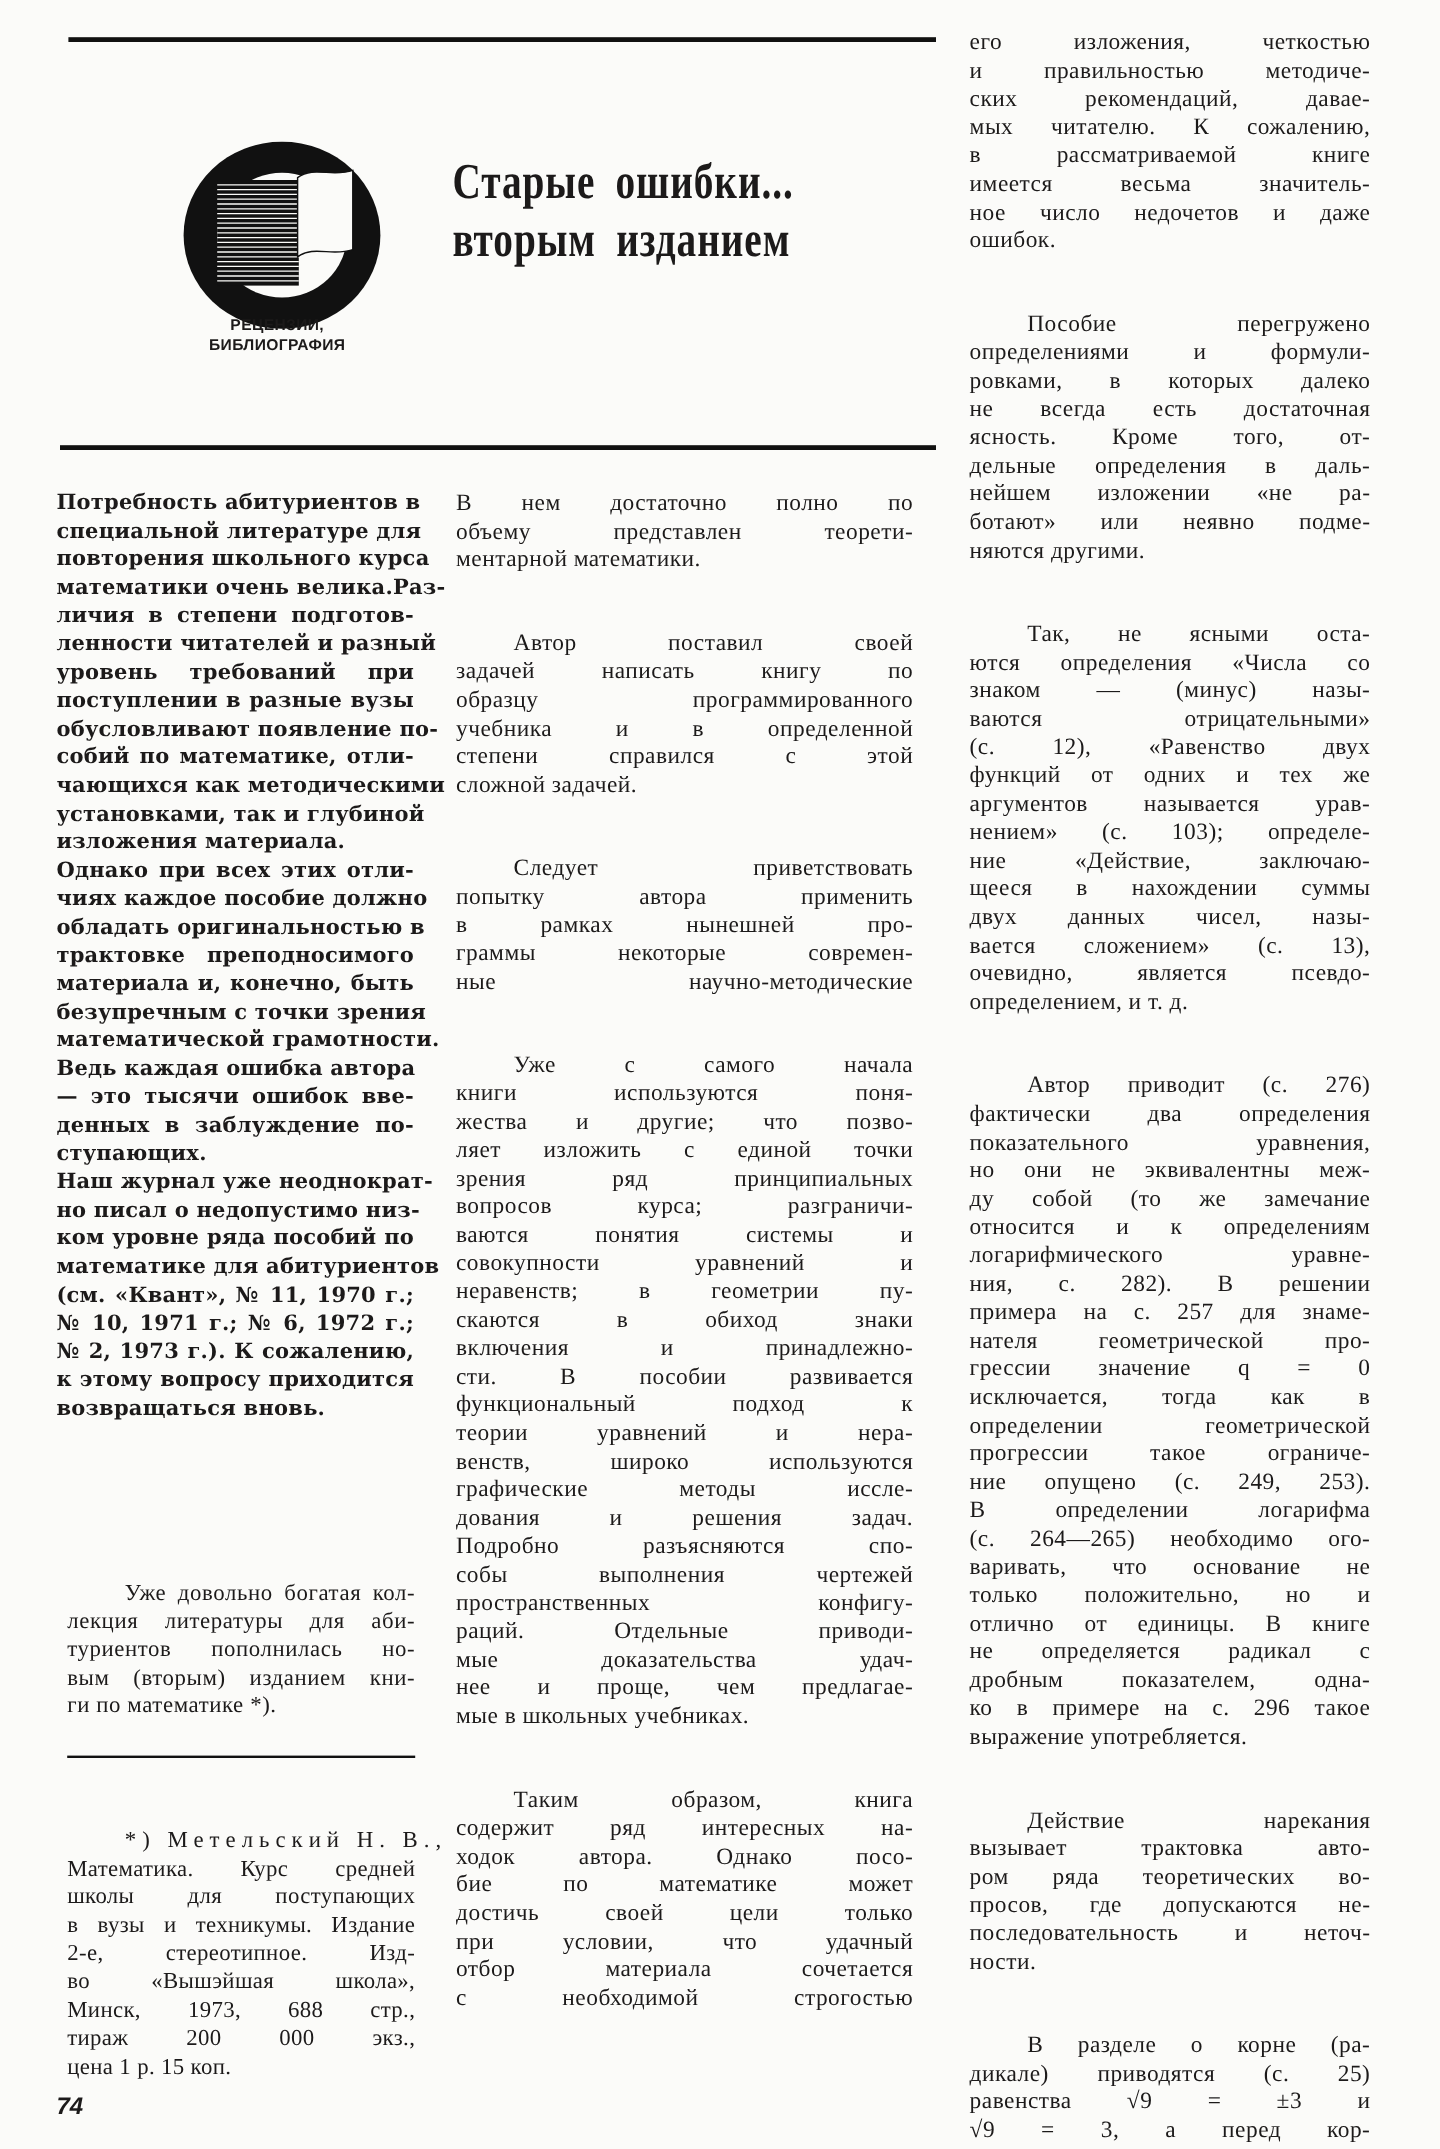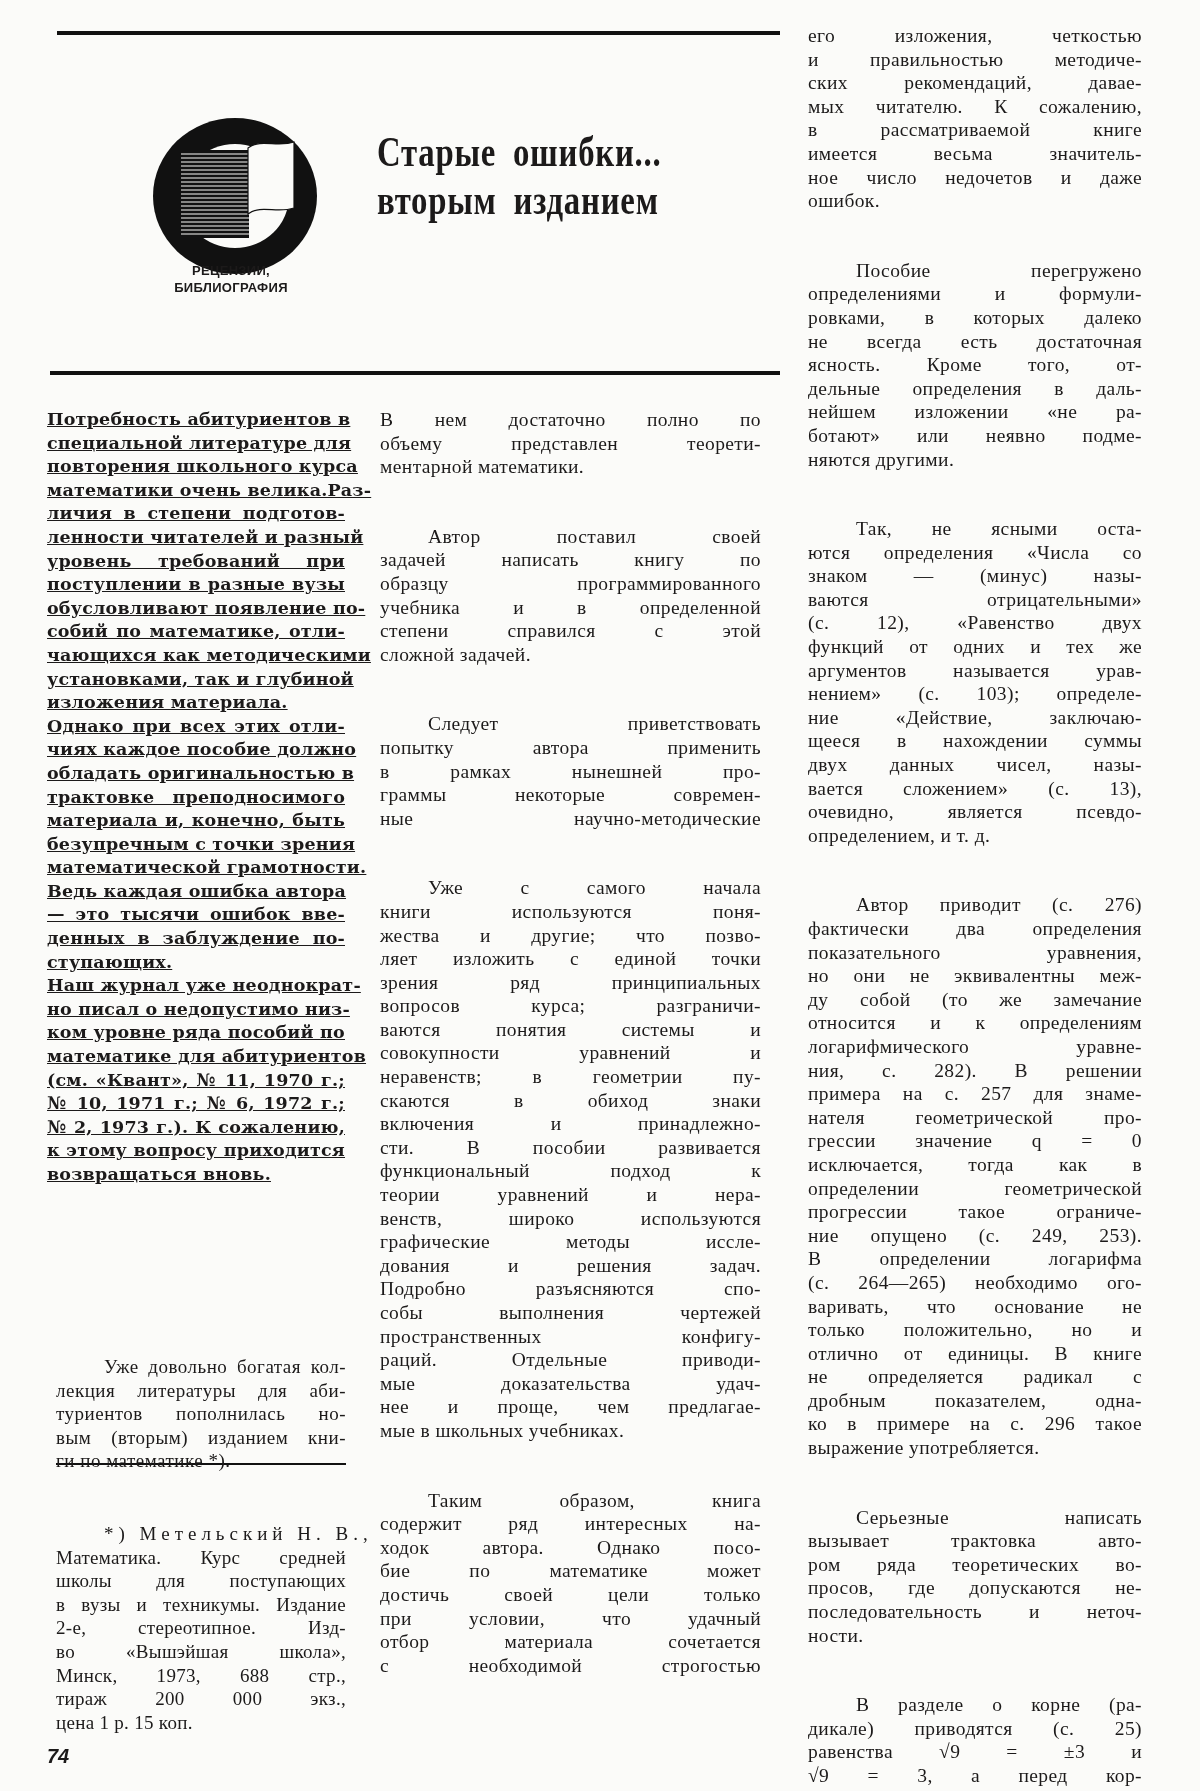"Потребность абитуриентов в" .col-left .line { text-decoration: underline -> none }
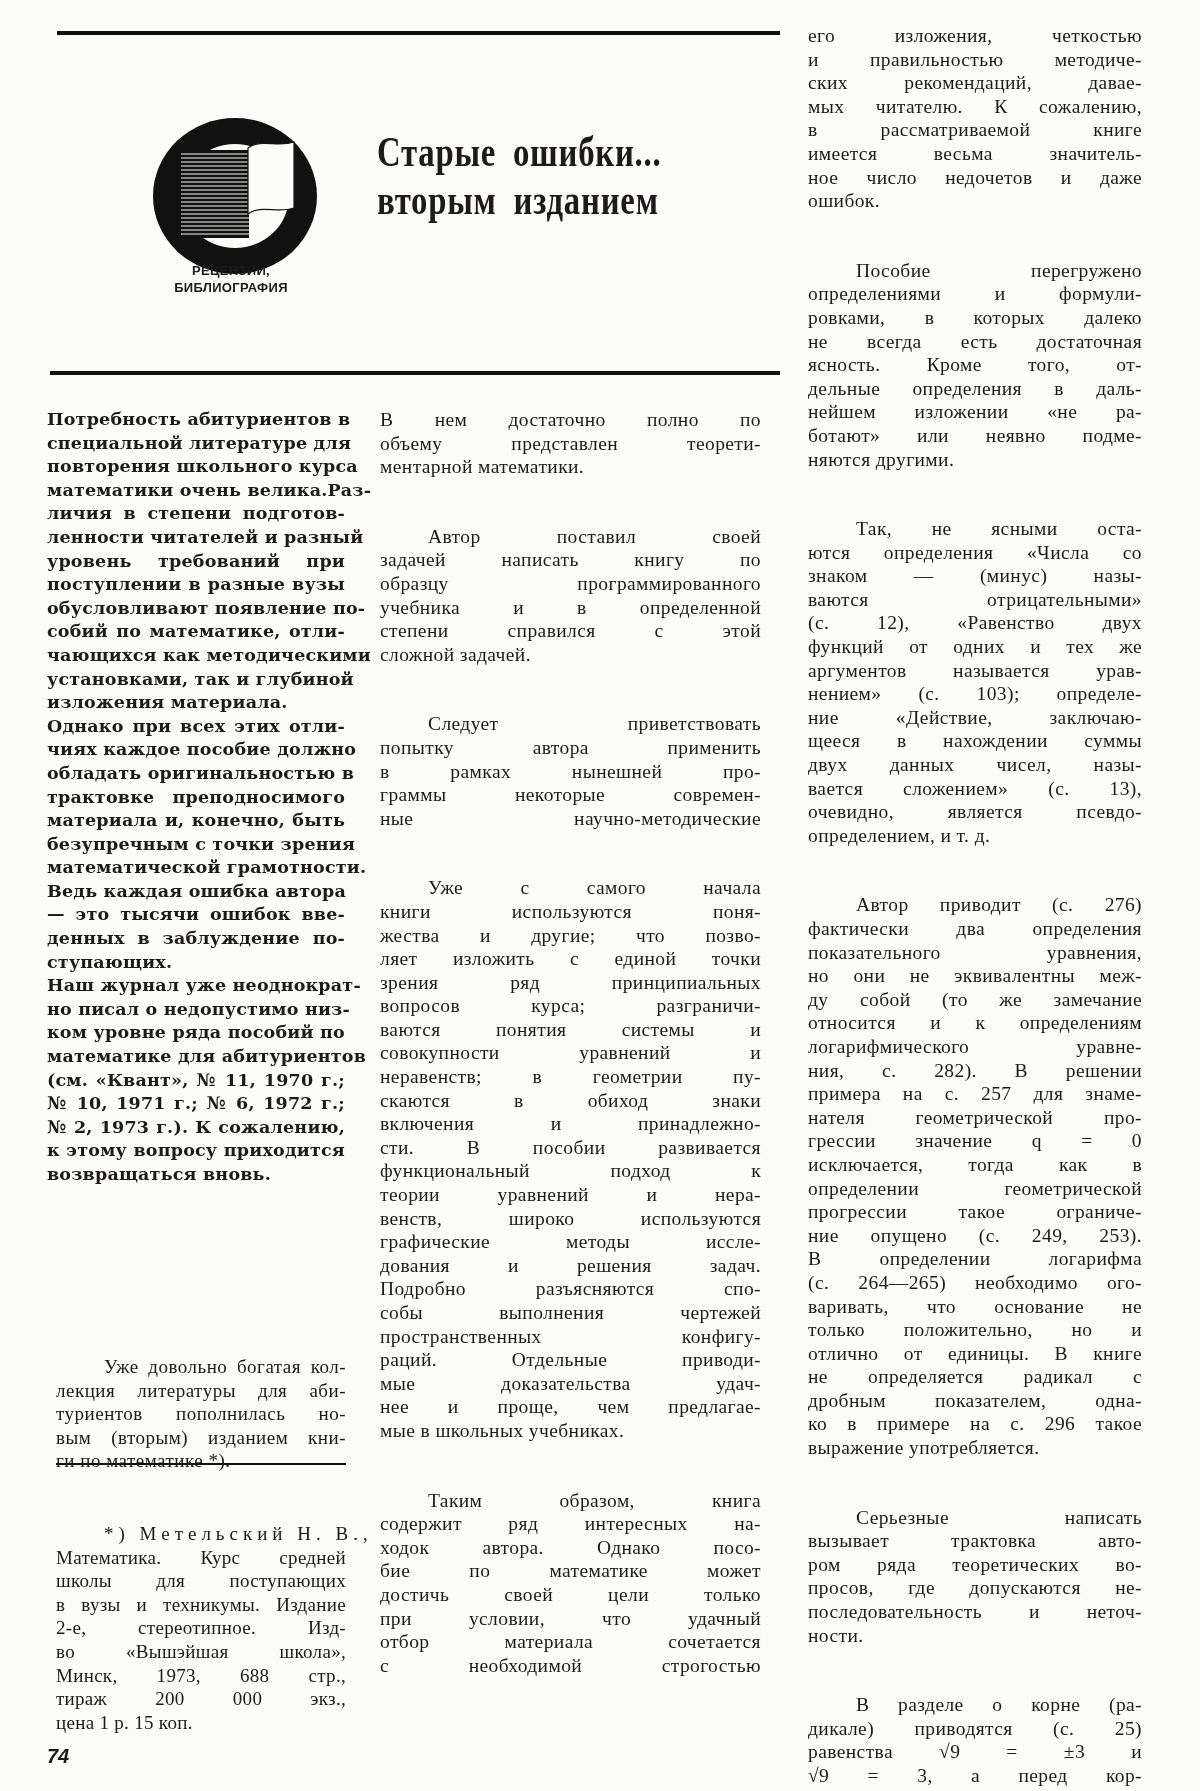"Уже довольно богатая кол-" div.col { top: 1309px -> 1270px }
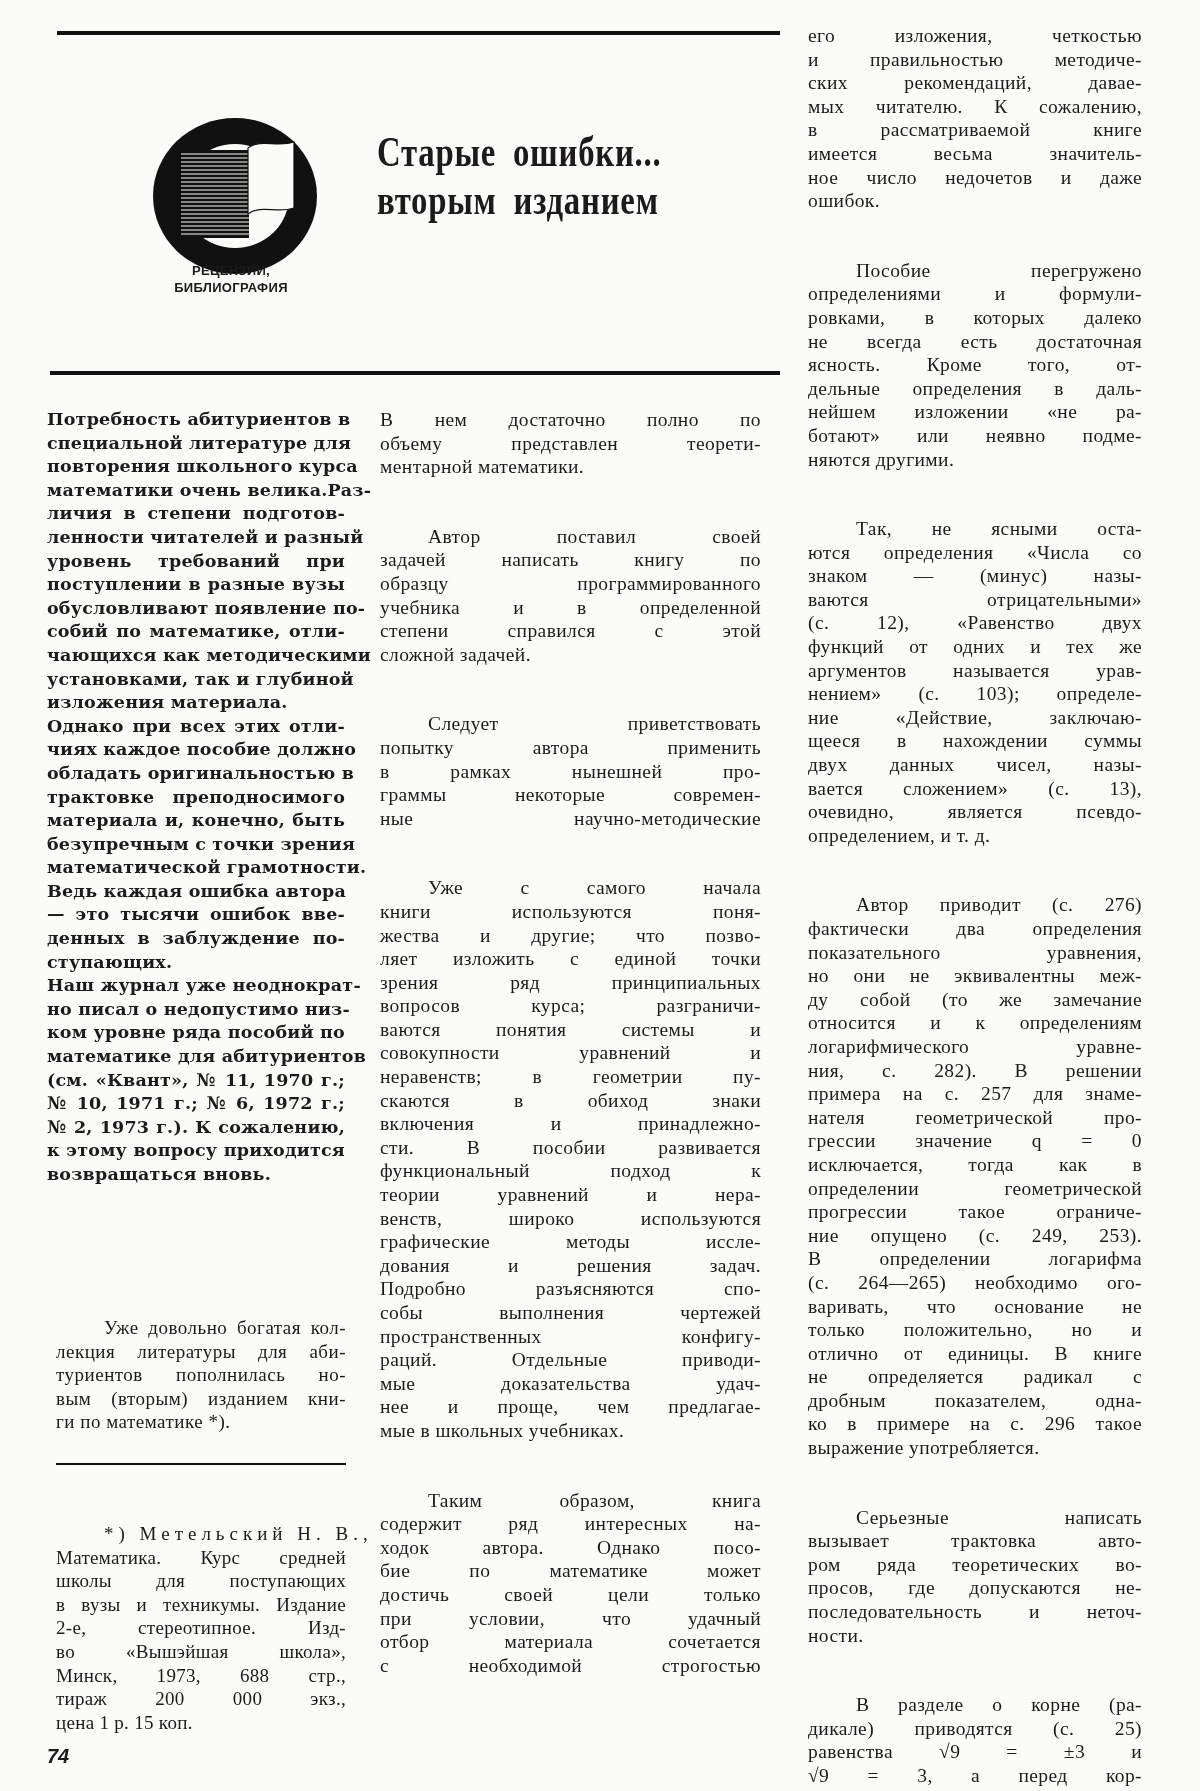"Серьезные написать" span.line { text: Серьезные написать -> Действие нарекания }
